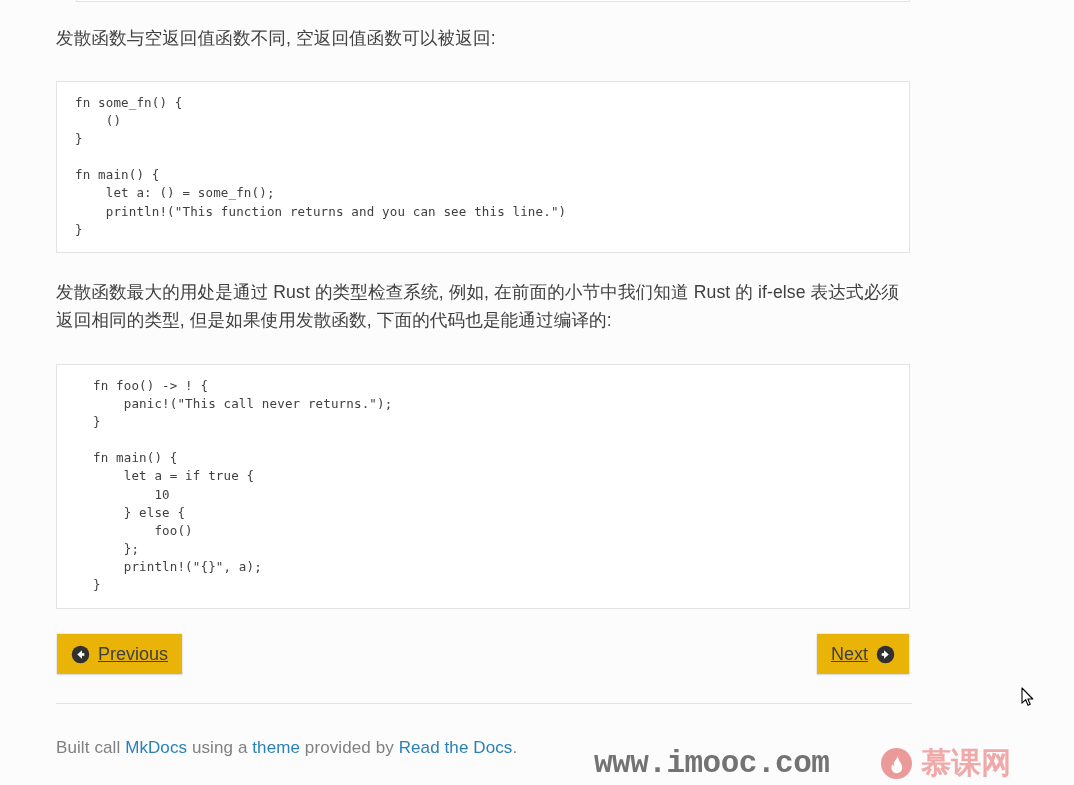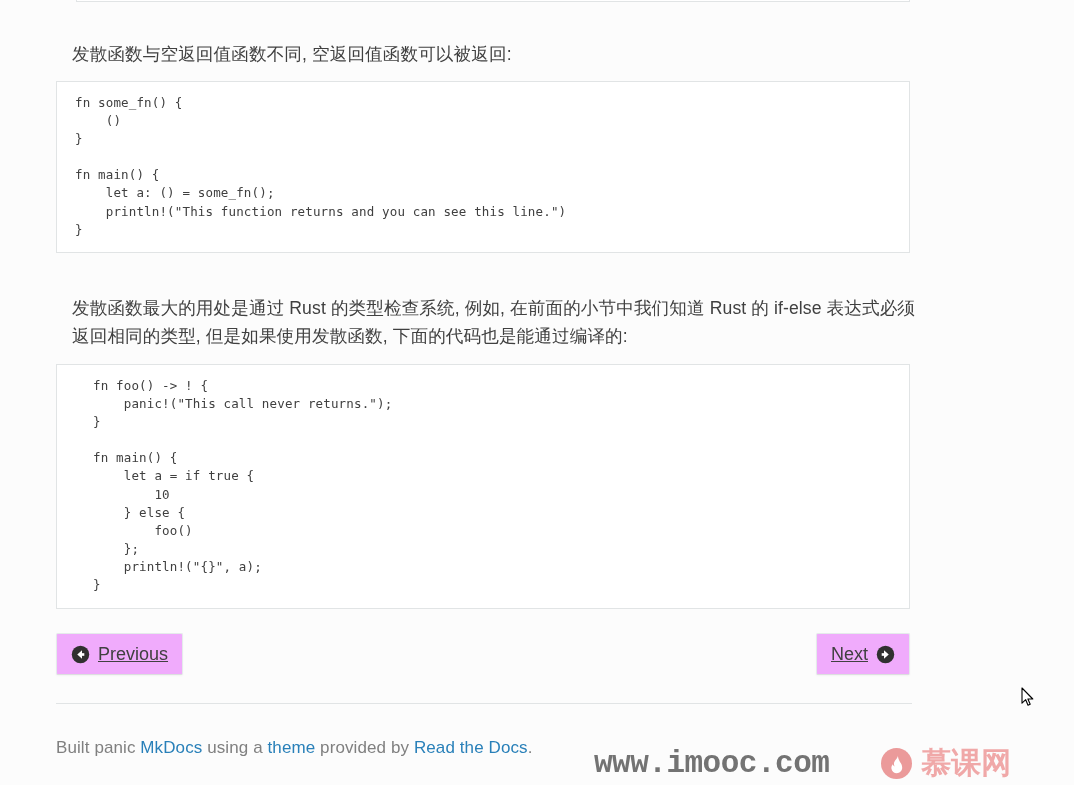"发散函数与空返回值函数不同, 空返回值函数可以被返回:" p.para { margin: 16px -> 0 }
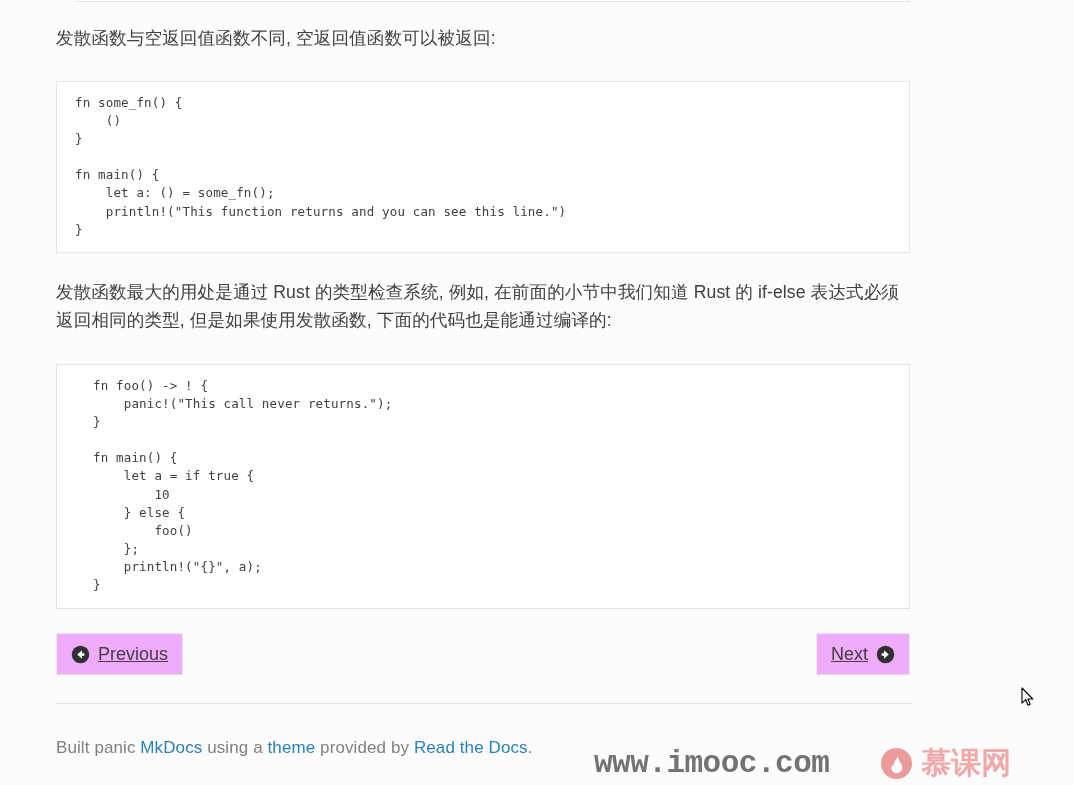"Previous" .btn { background: #f0abfc -> #eab308 }
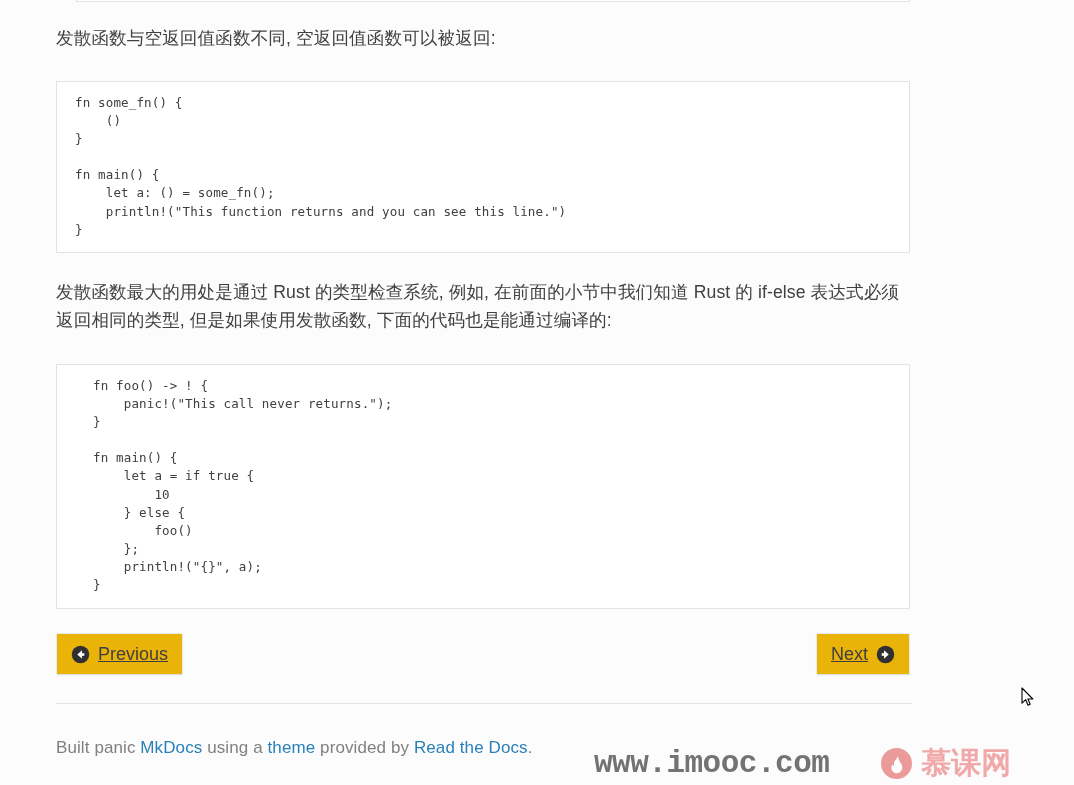"Built panic" span { text: panic -> call }
